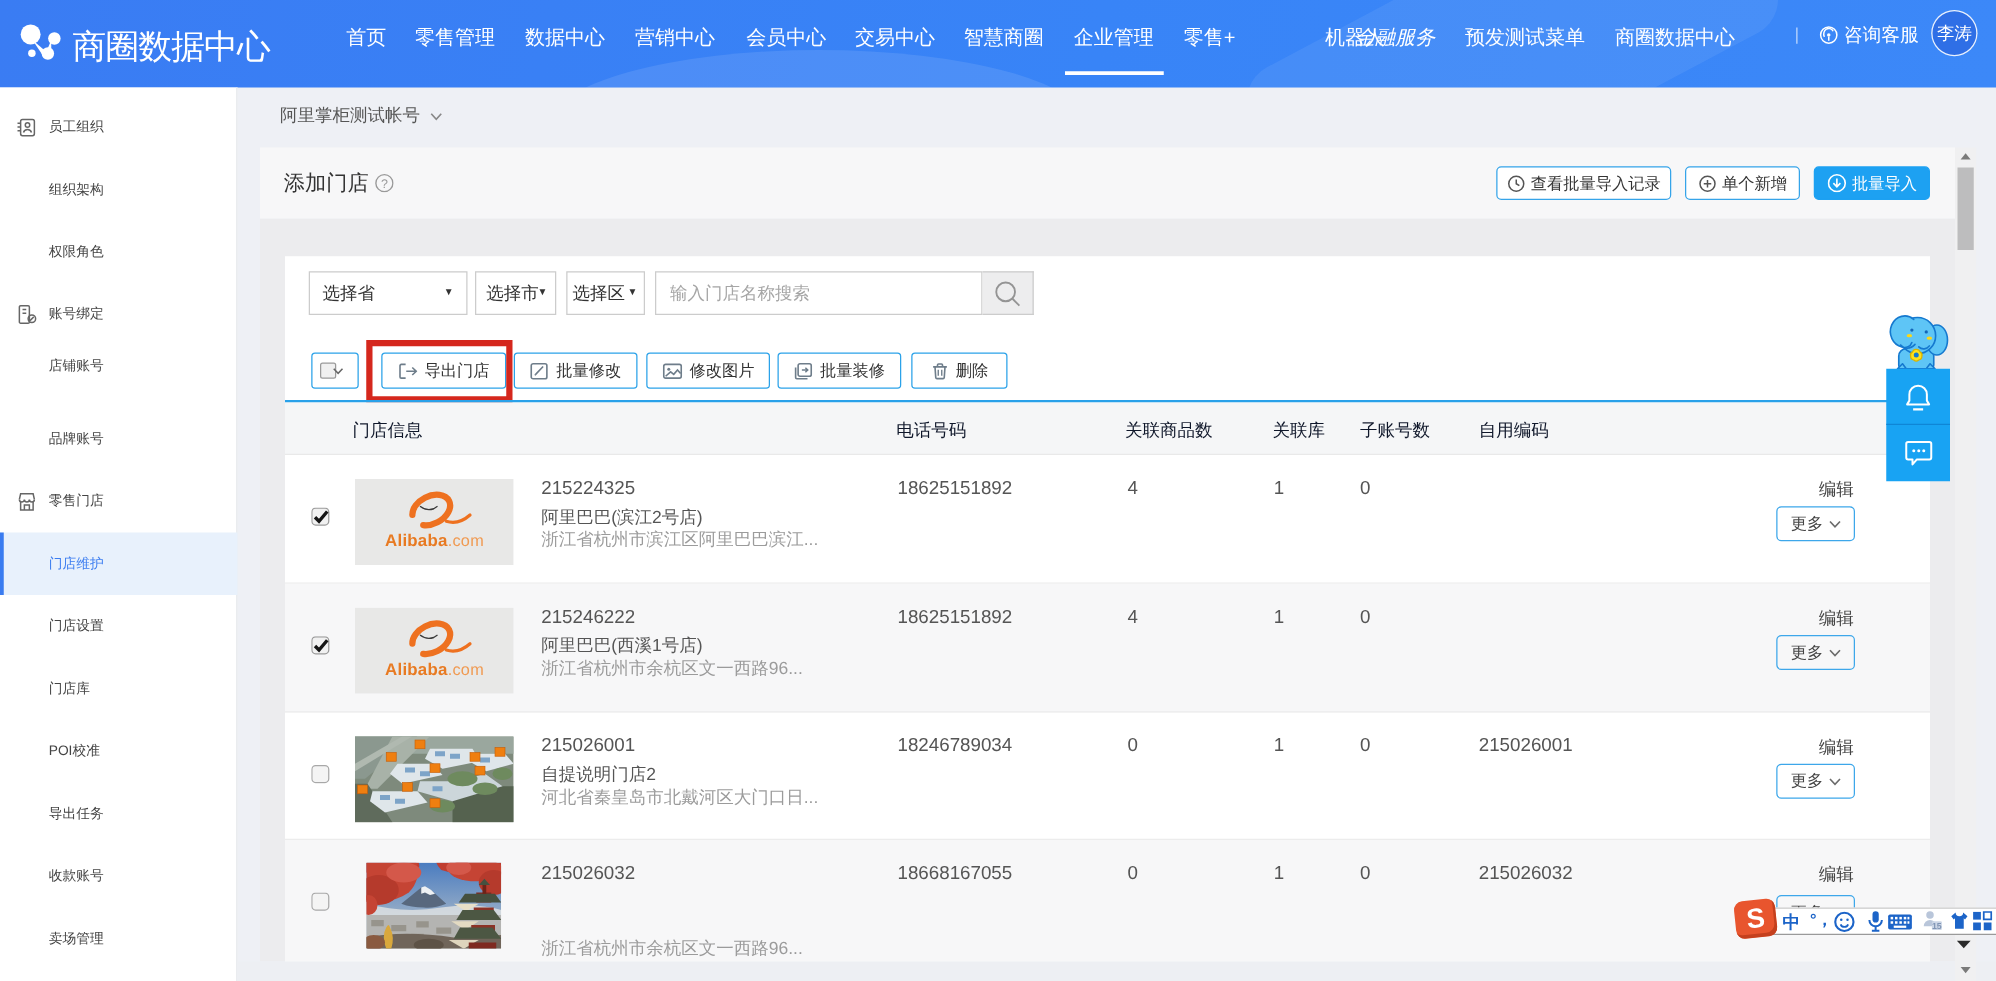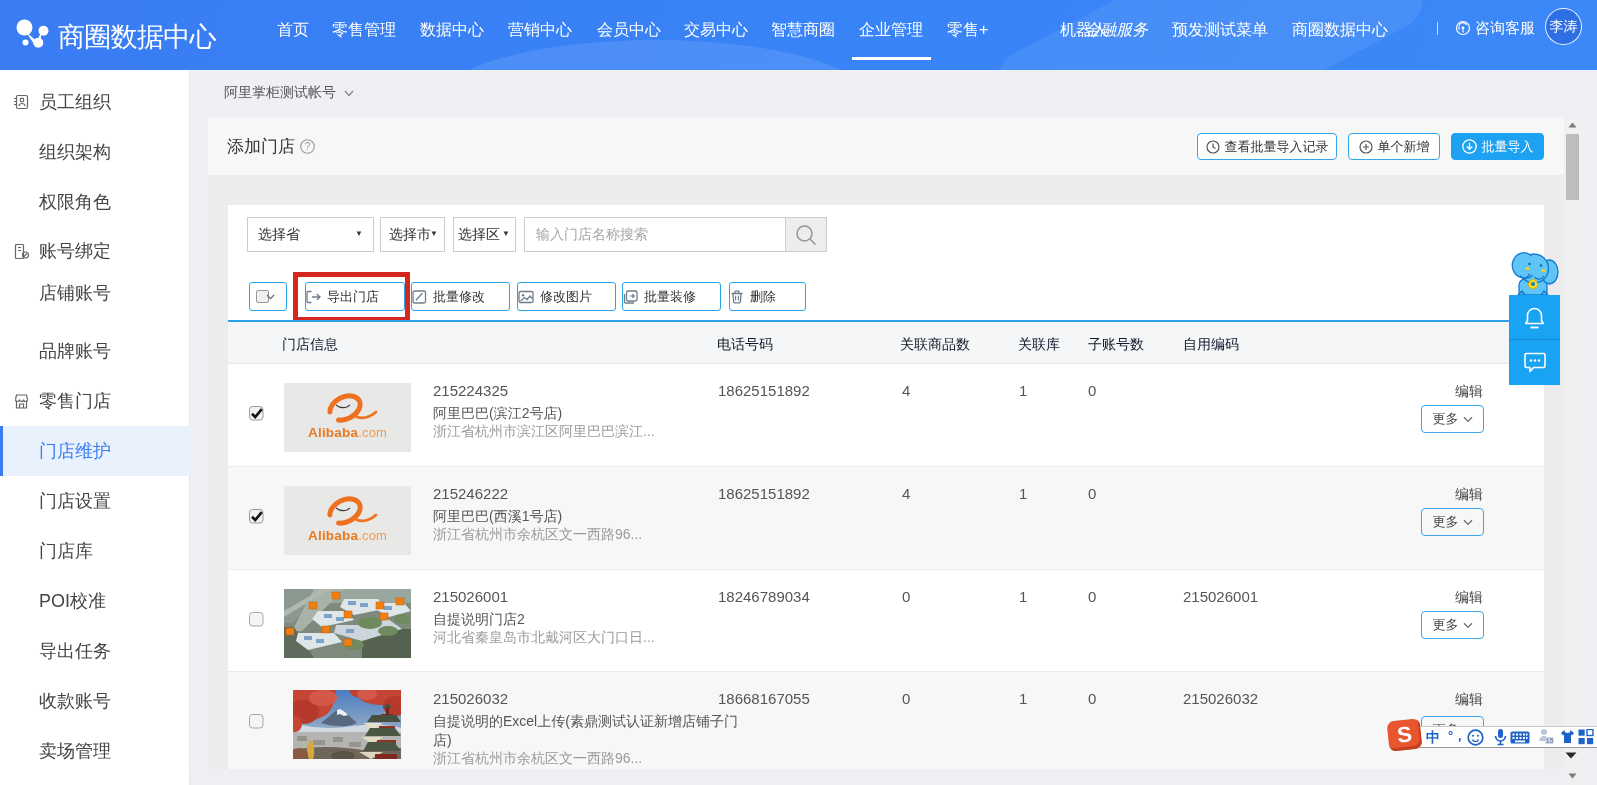"员工组织" .side-item { font-size: 18px -> 11px }
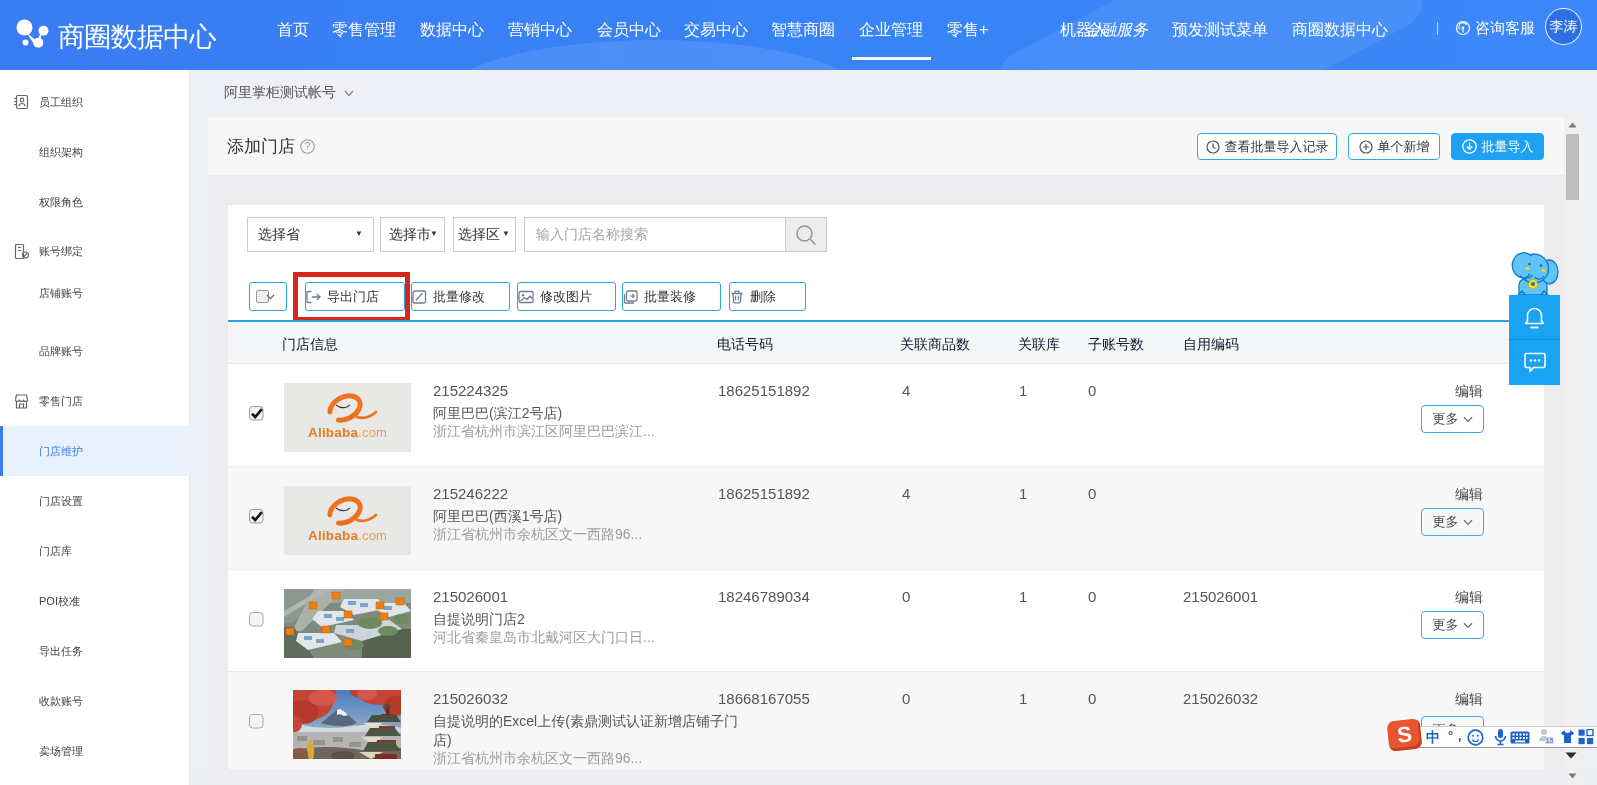"导出门店" .tool { text-align: none -> center }
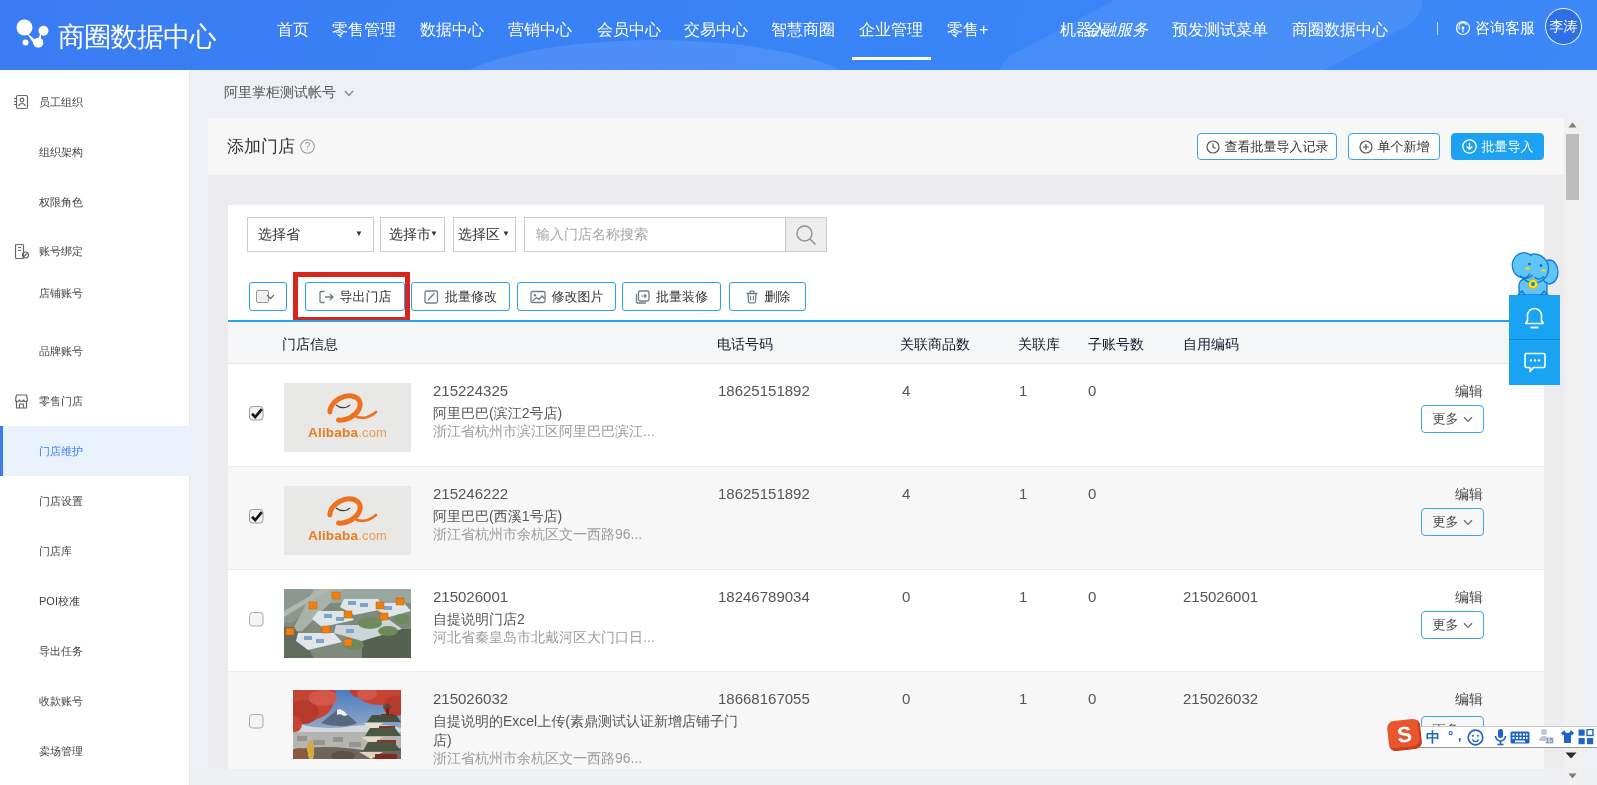"自提说明的Excel上传(素鼎测试认证新增店铺子门" div.rname { html: <div>自提说明的Excel上传(素鼎测试认证新增店铺子门<br>店)</div> -> none }
